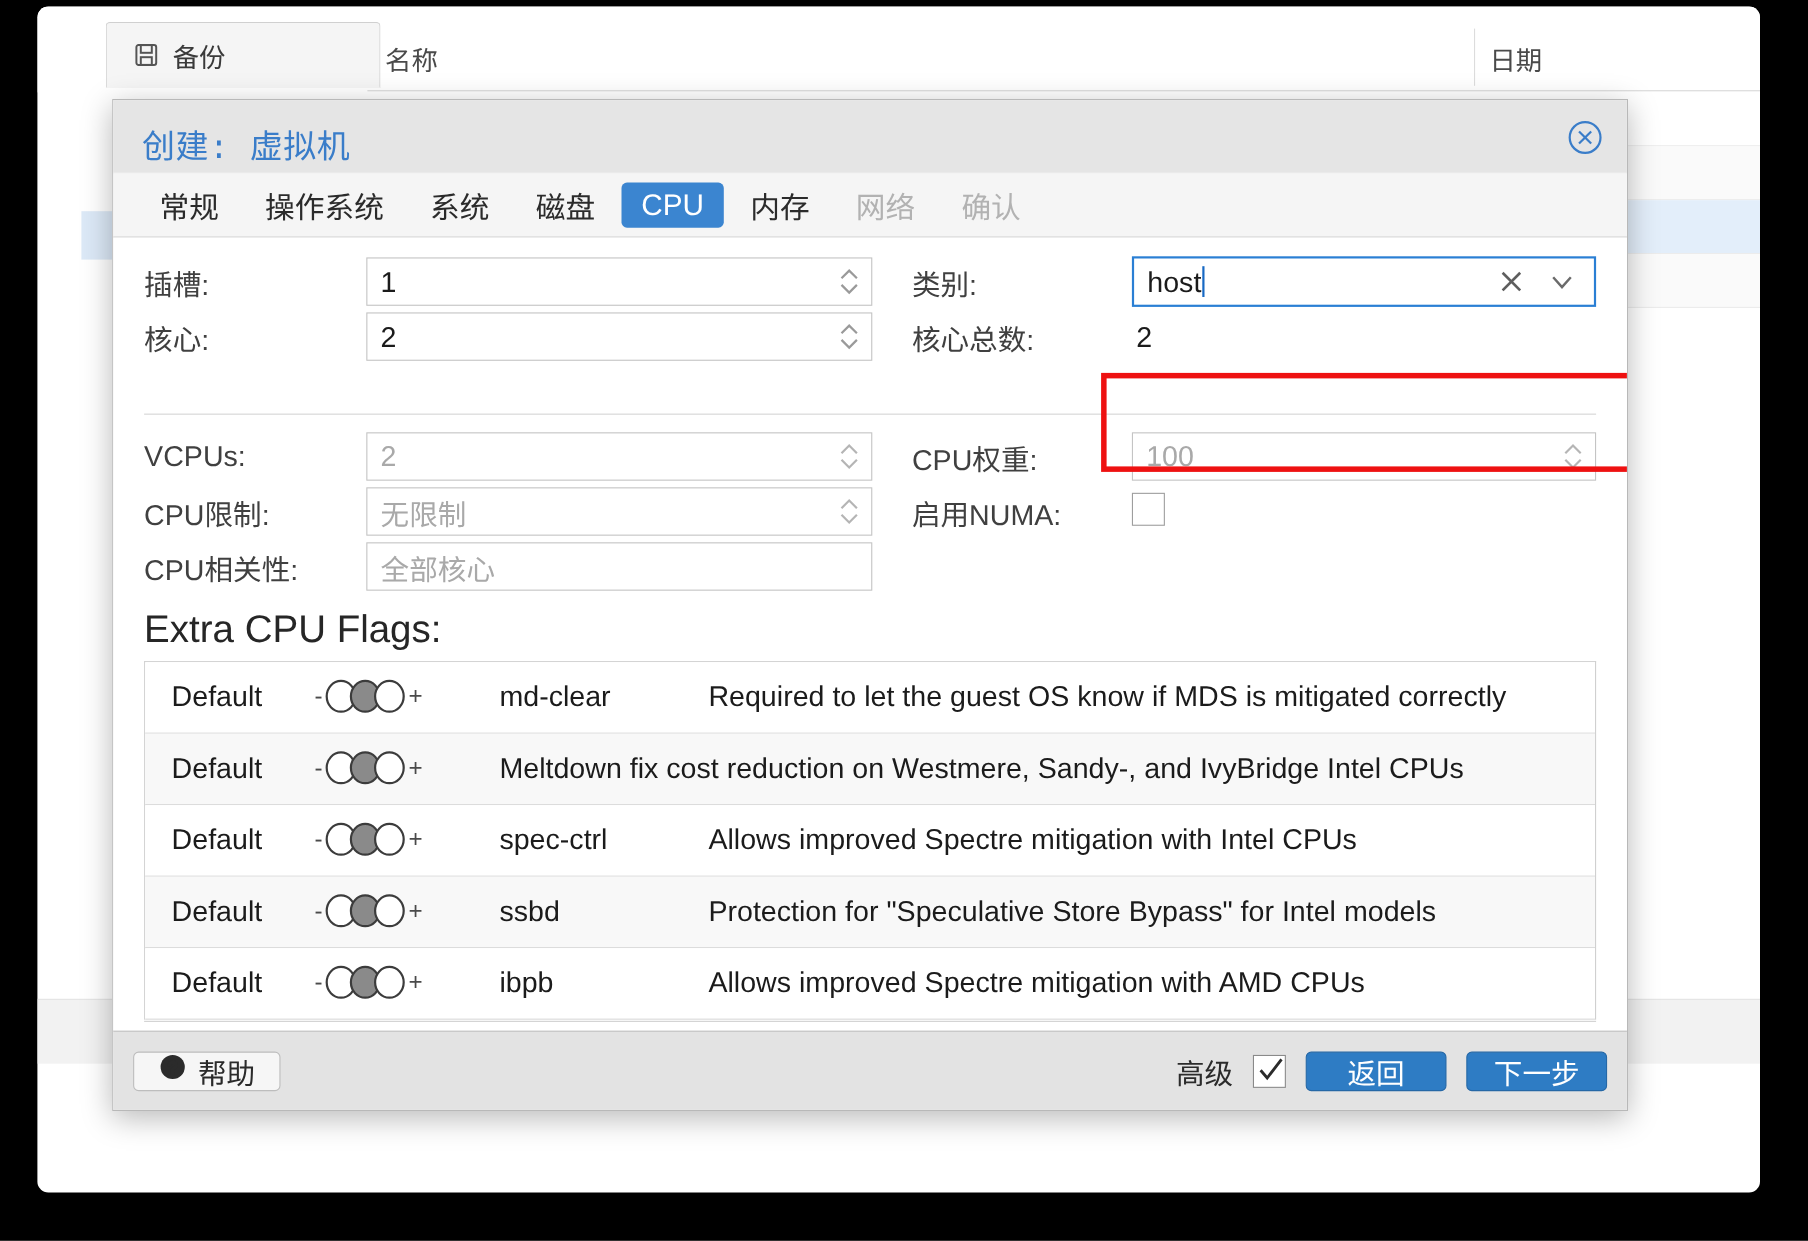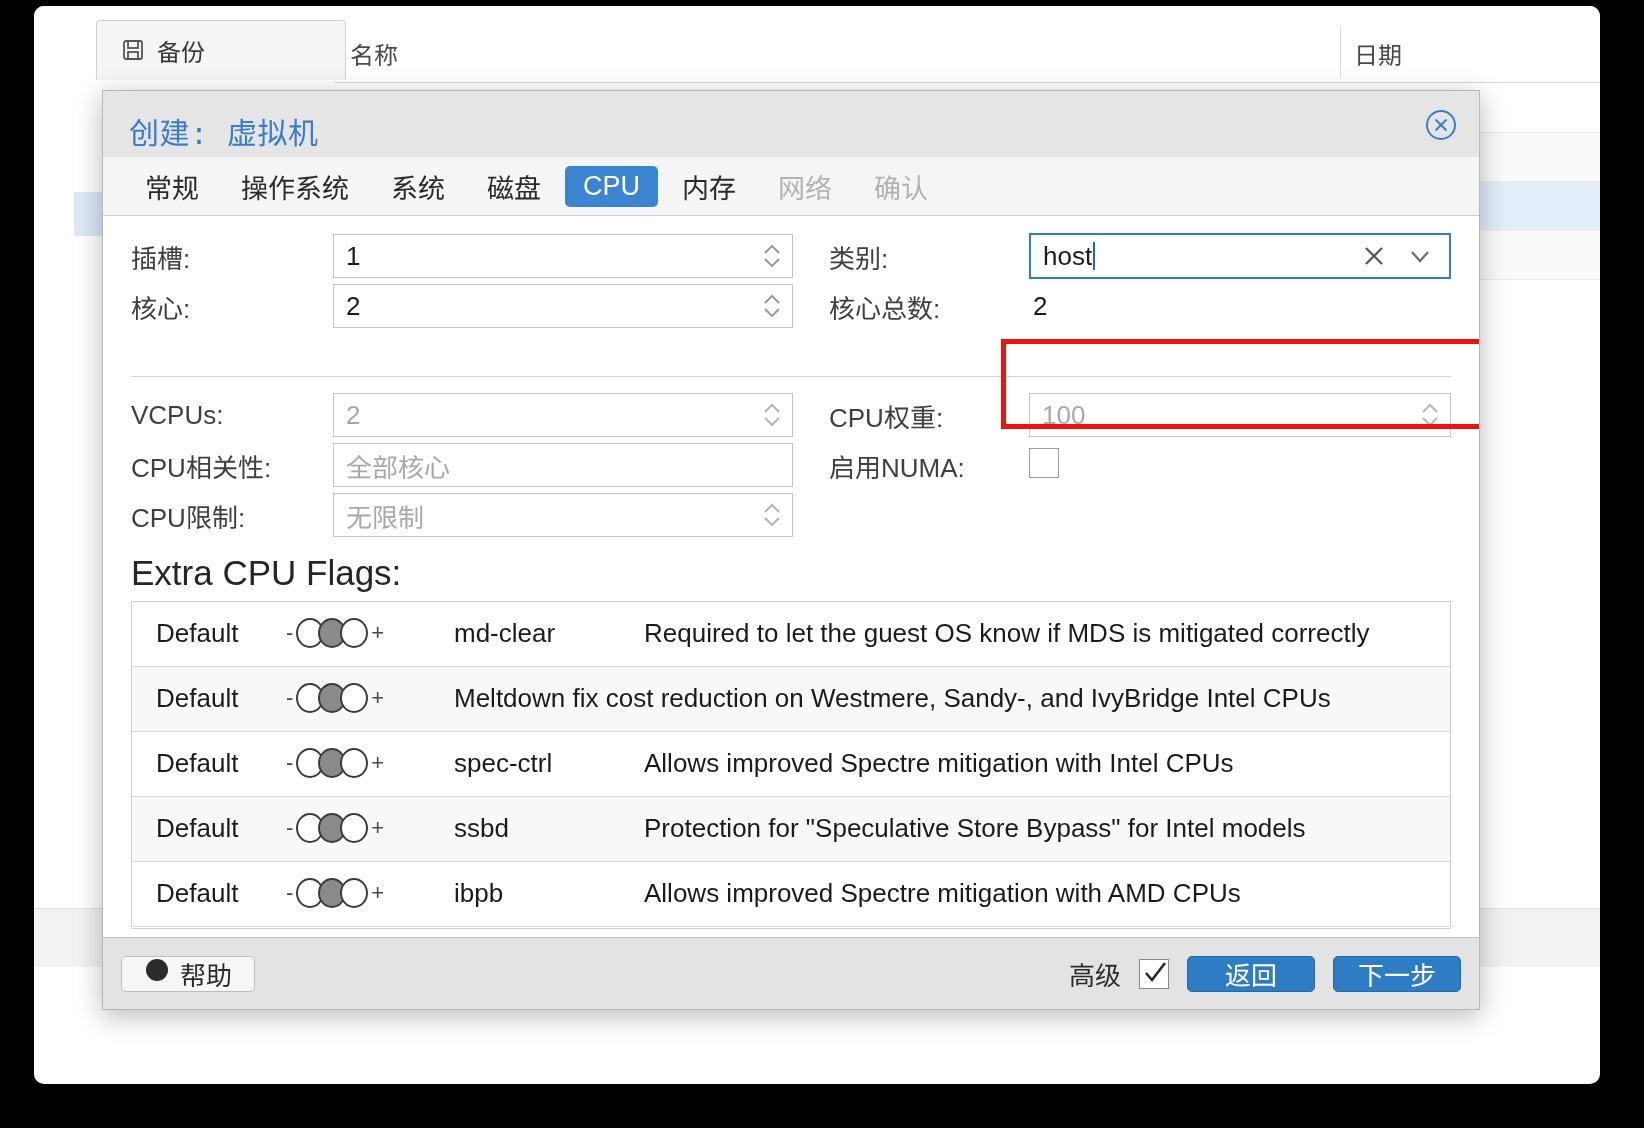"CPU相关性:" div.field { order: before "CPU限制:" -> after "CPU限制:" }
